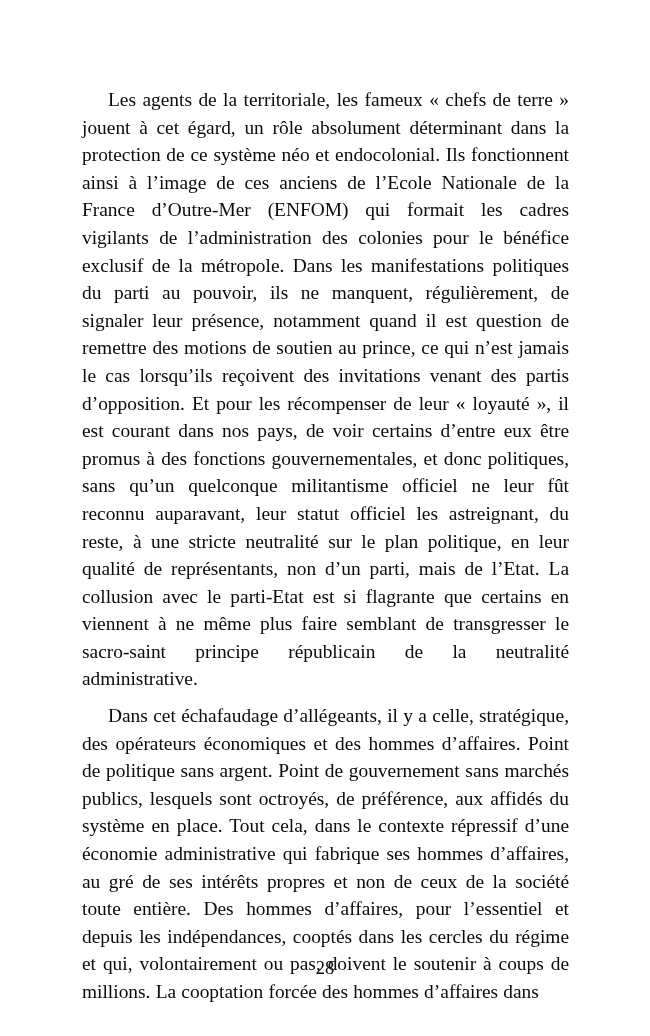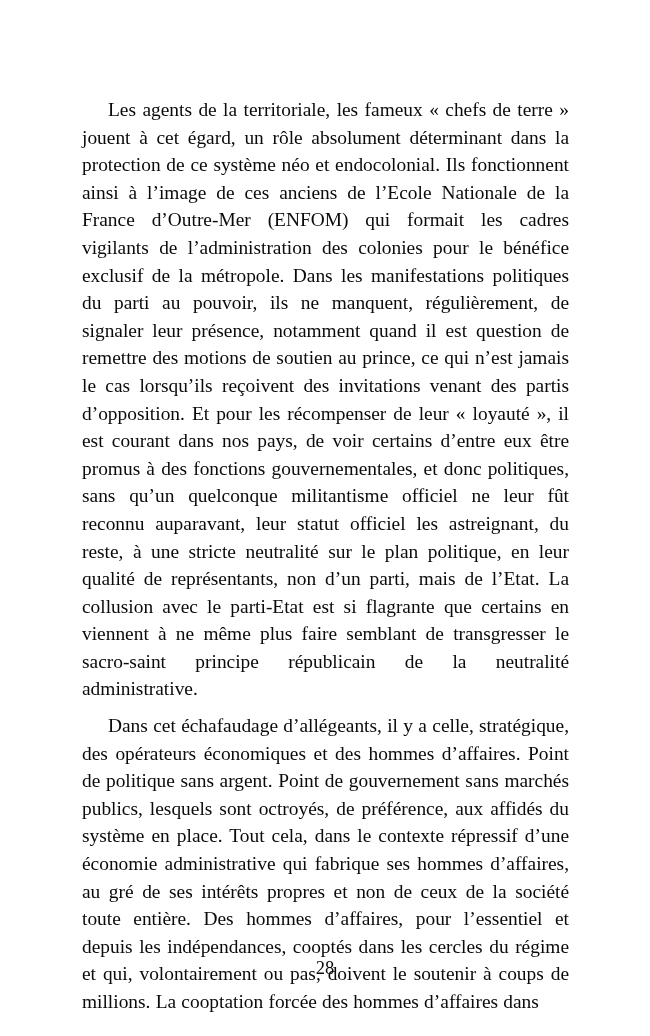"Les agents de la territoriale," .text-block { top: 96px -> 86px }
